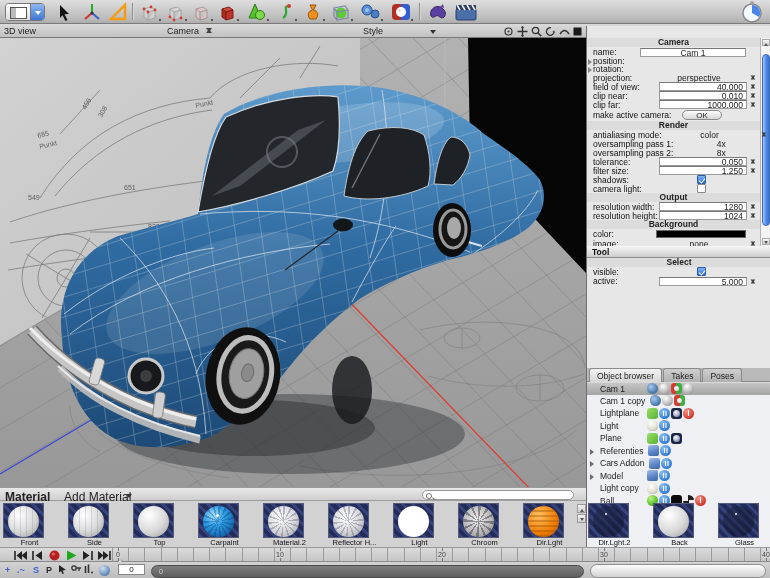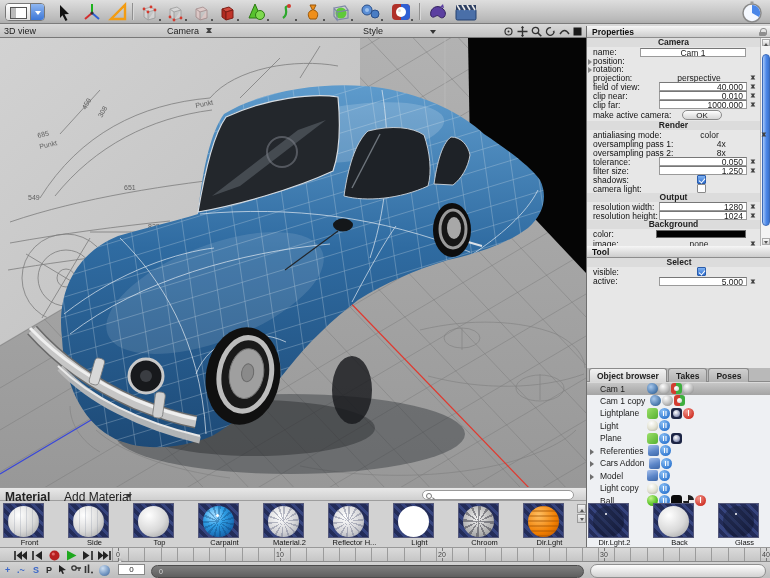"Properties" div.phead { html: <div> <span>Properties</span> <span></span> </div> -> none }
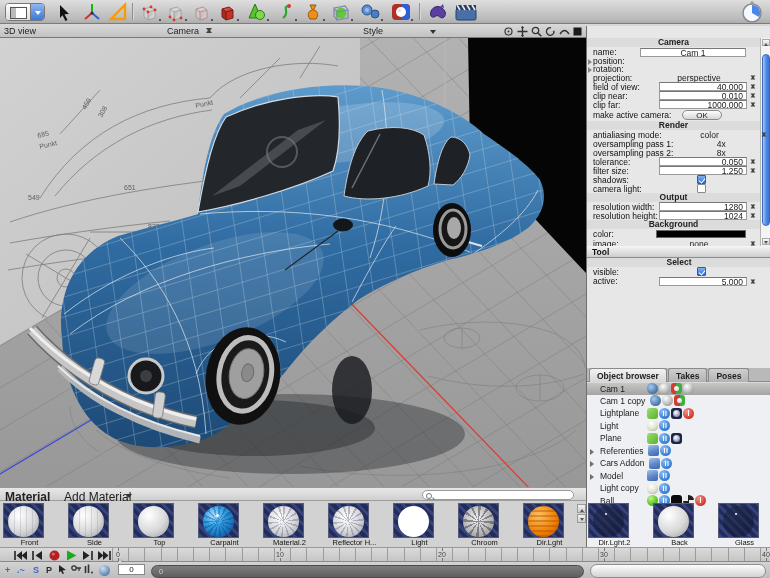"Object browser" .otab { font-weight: bold -> normal }
